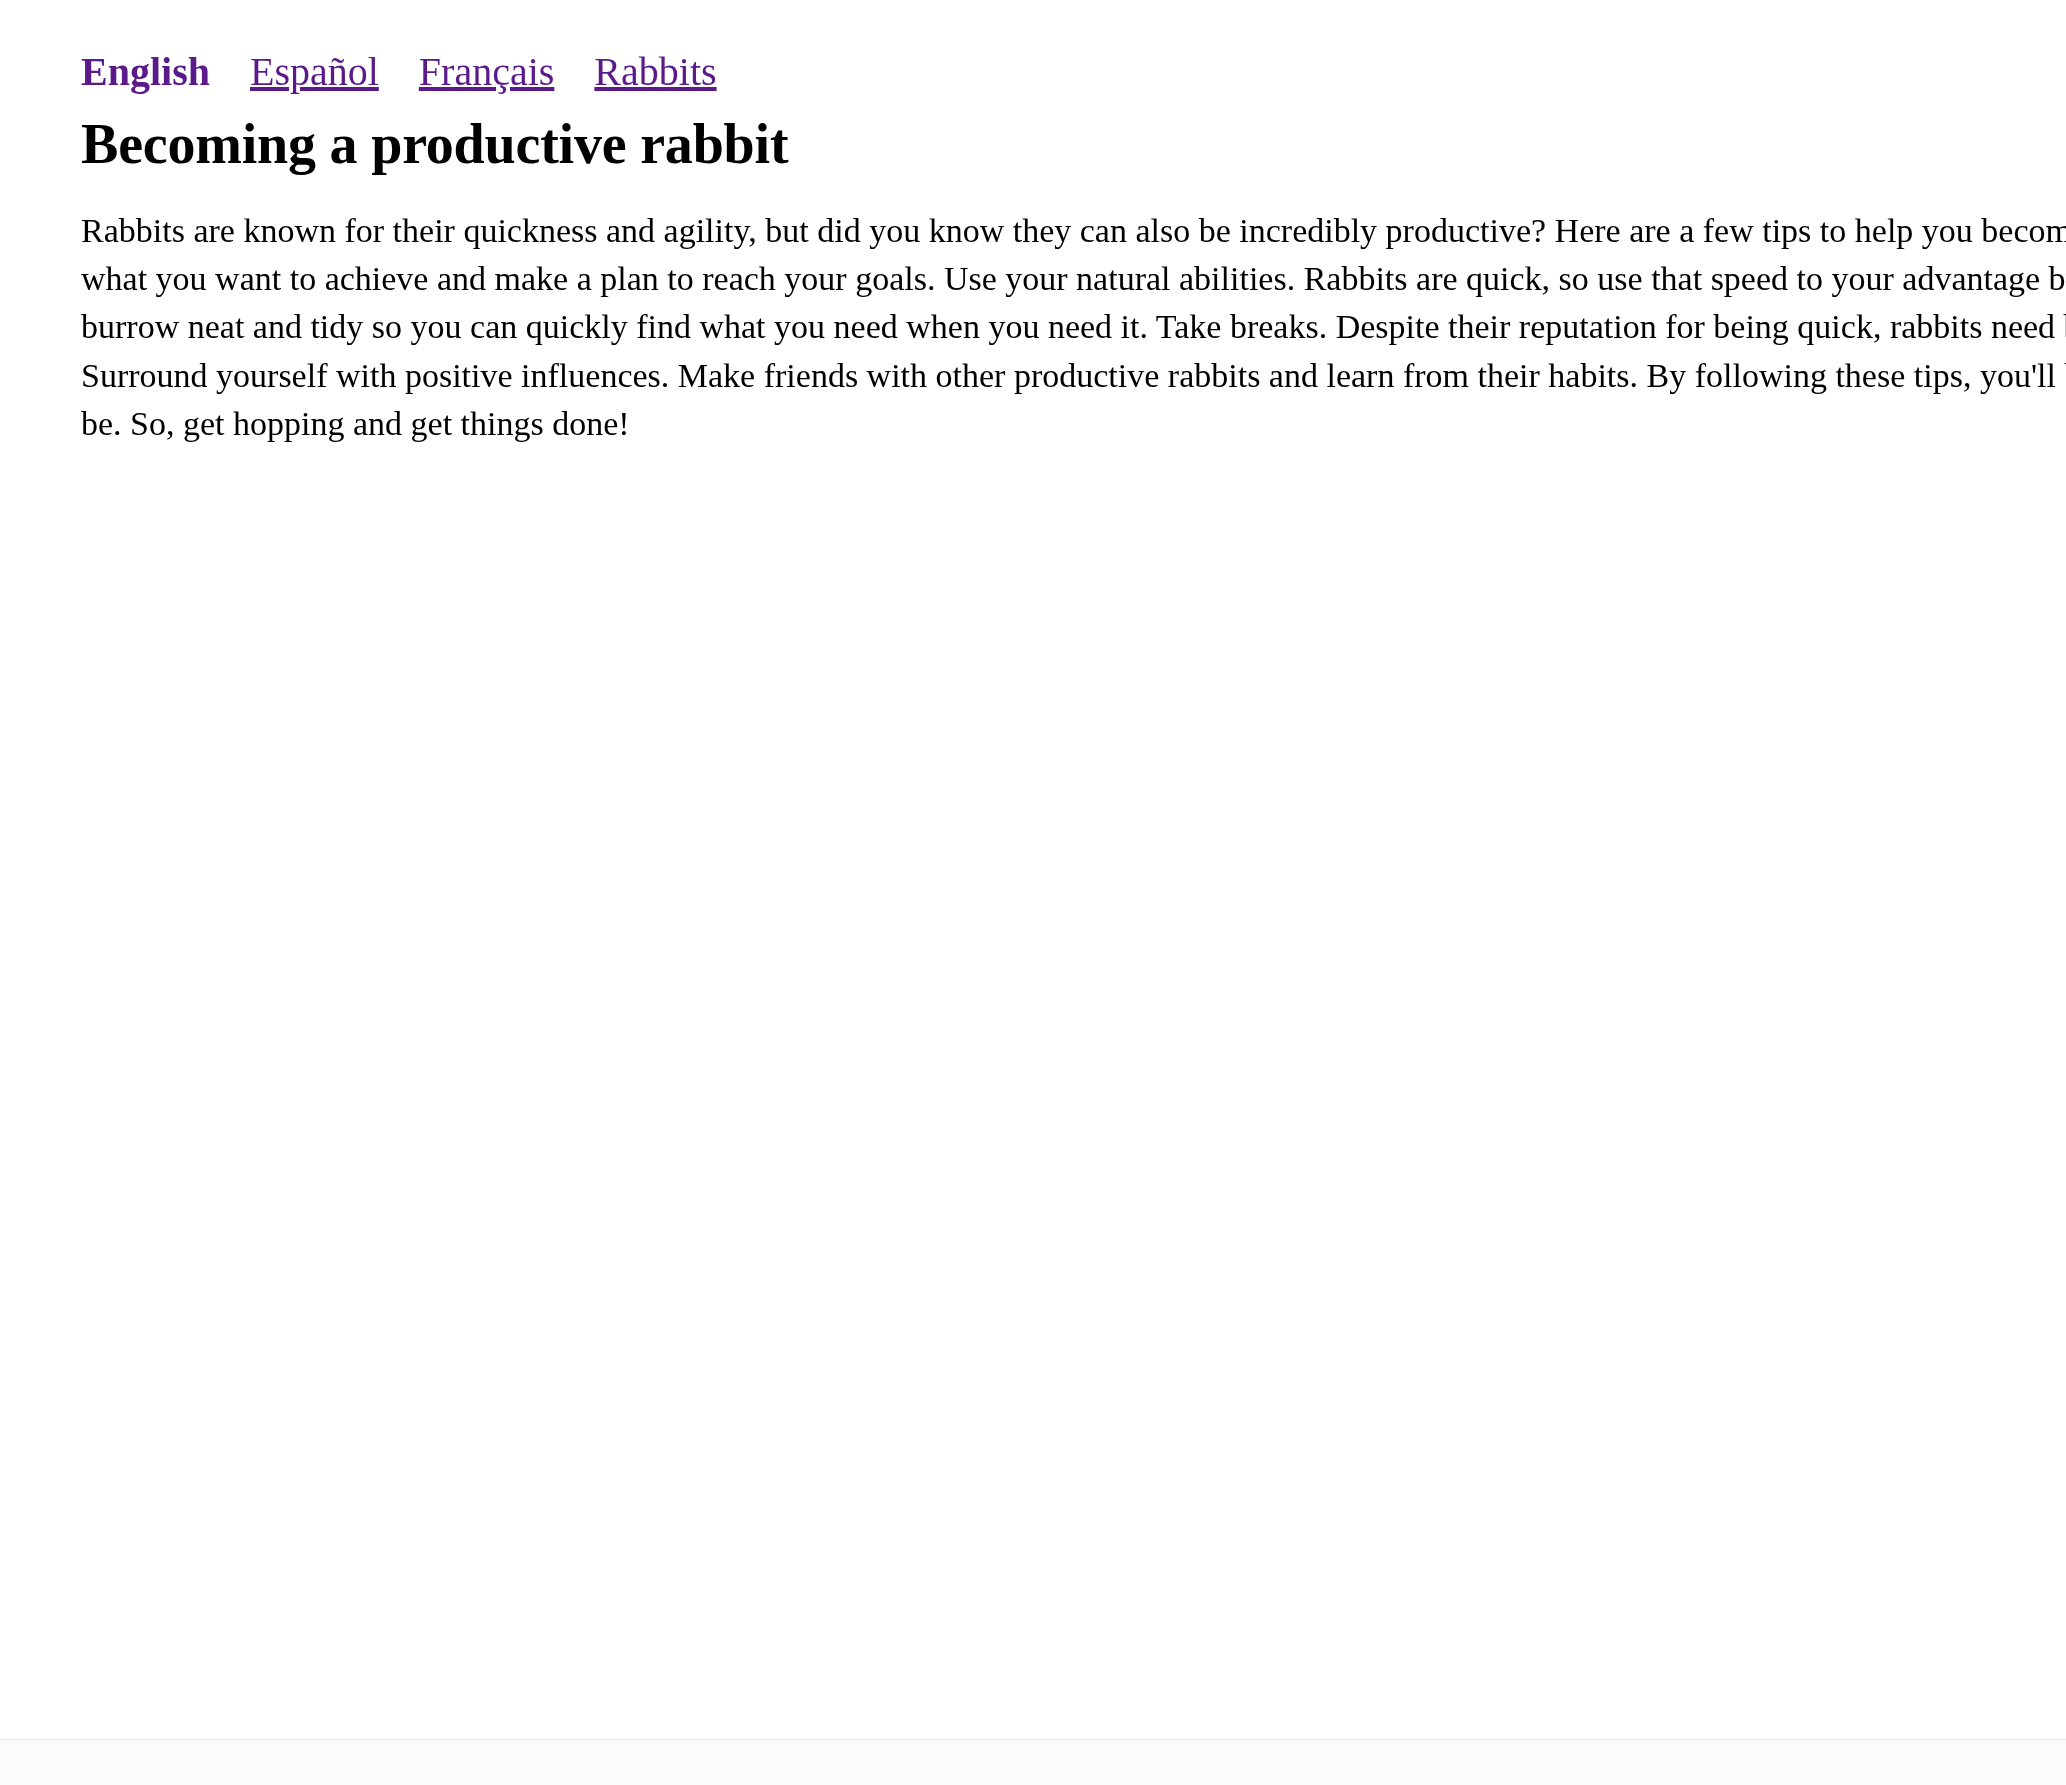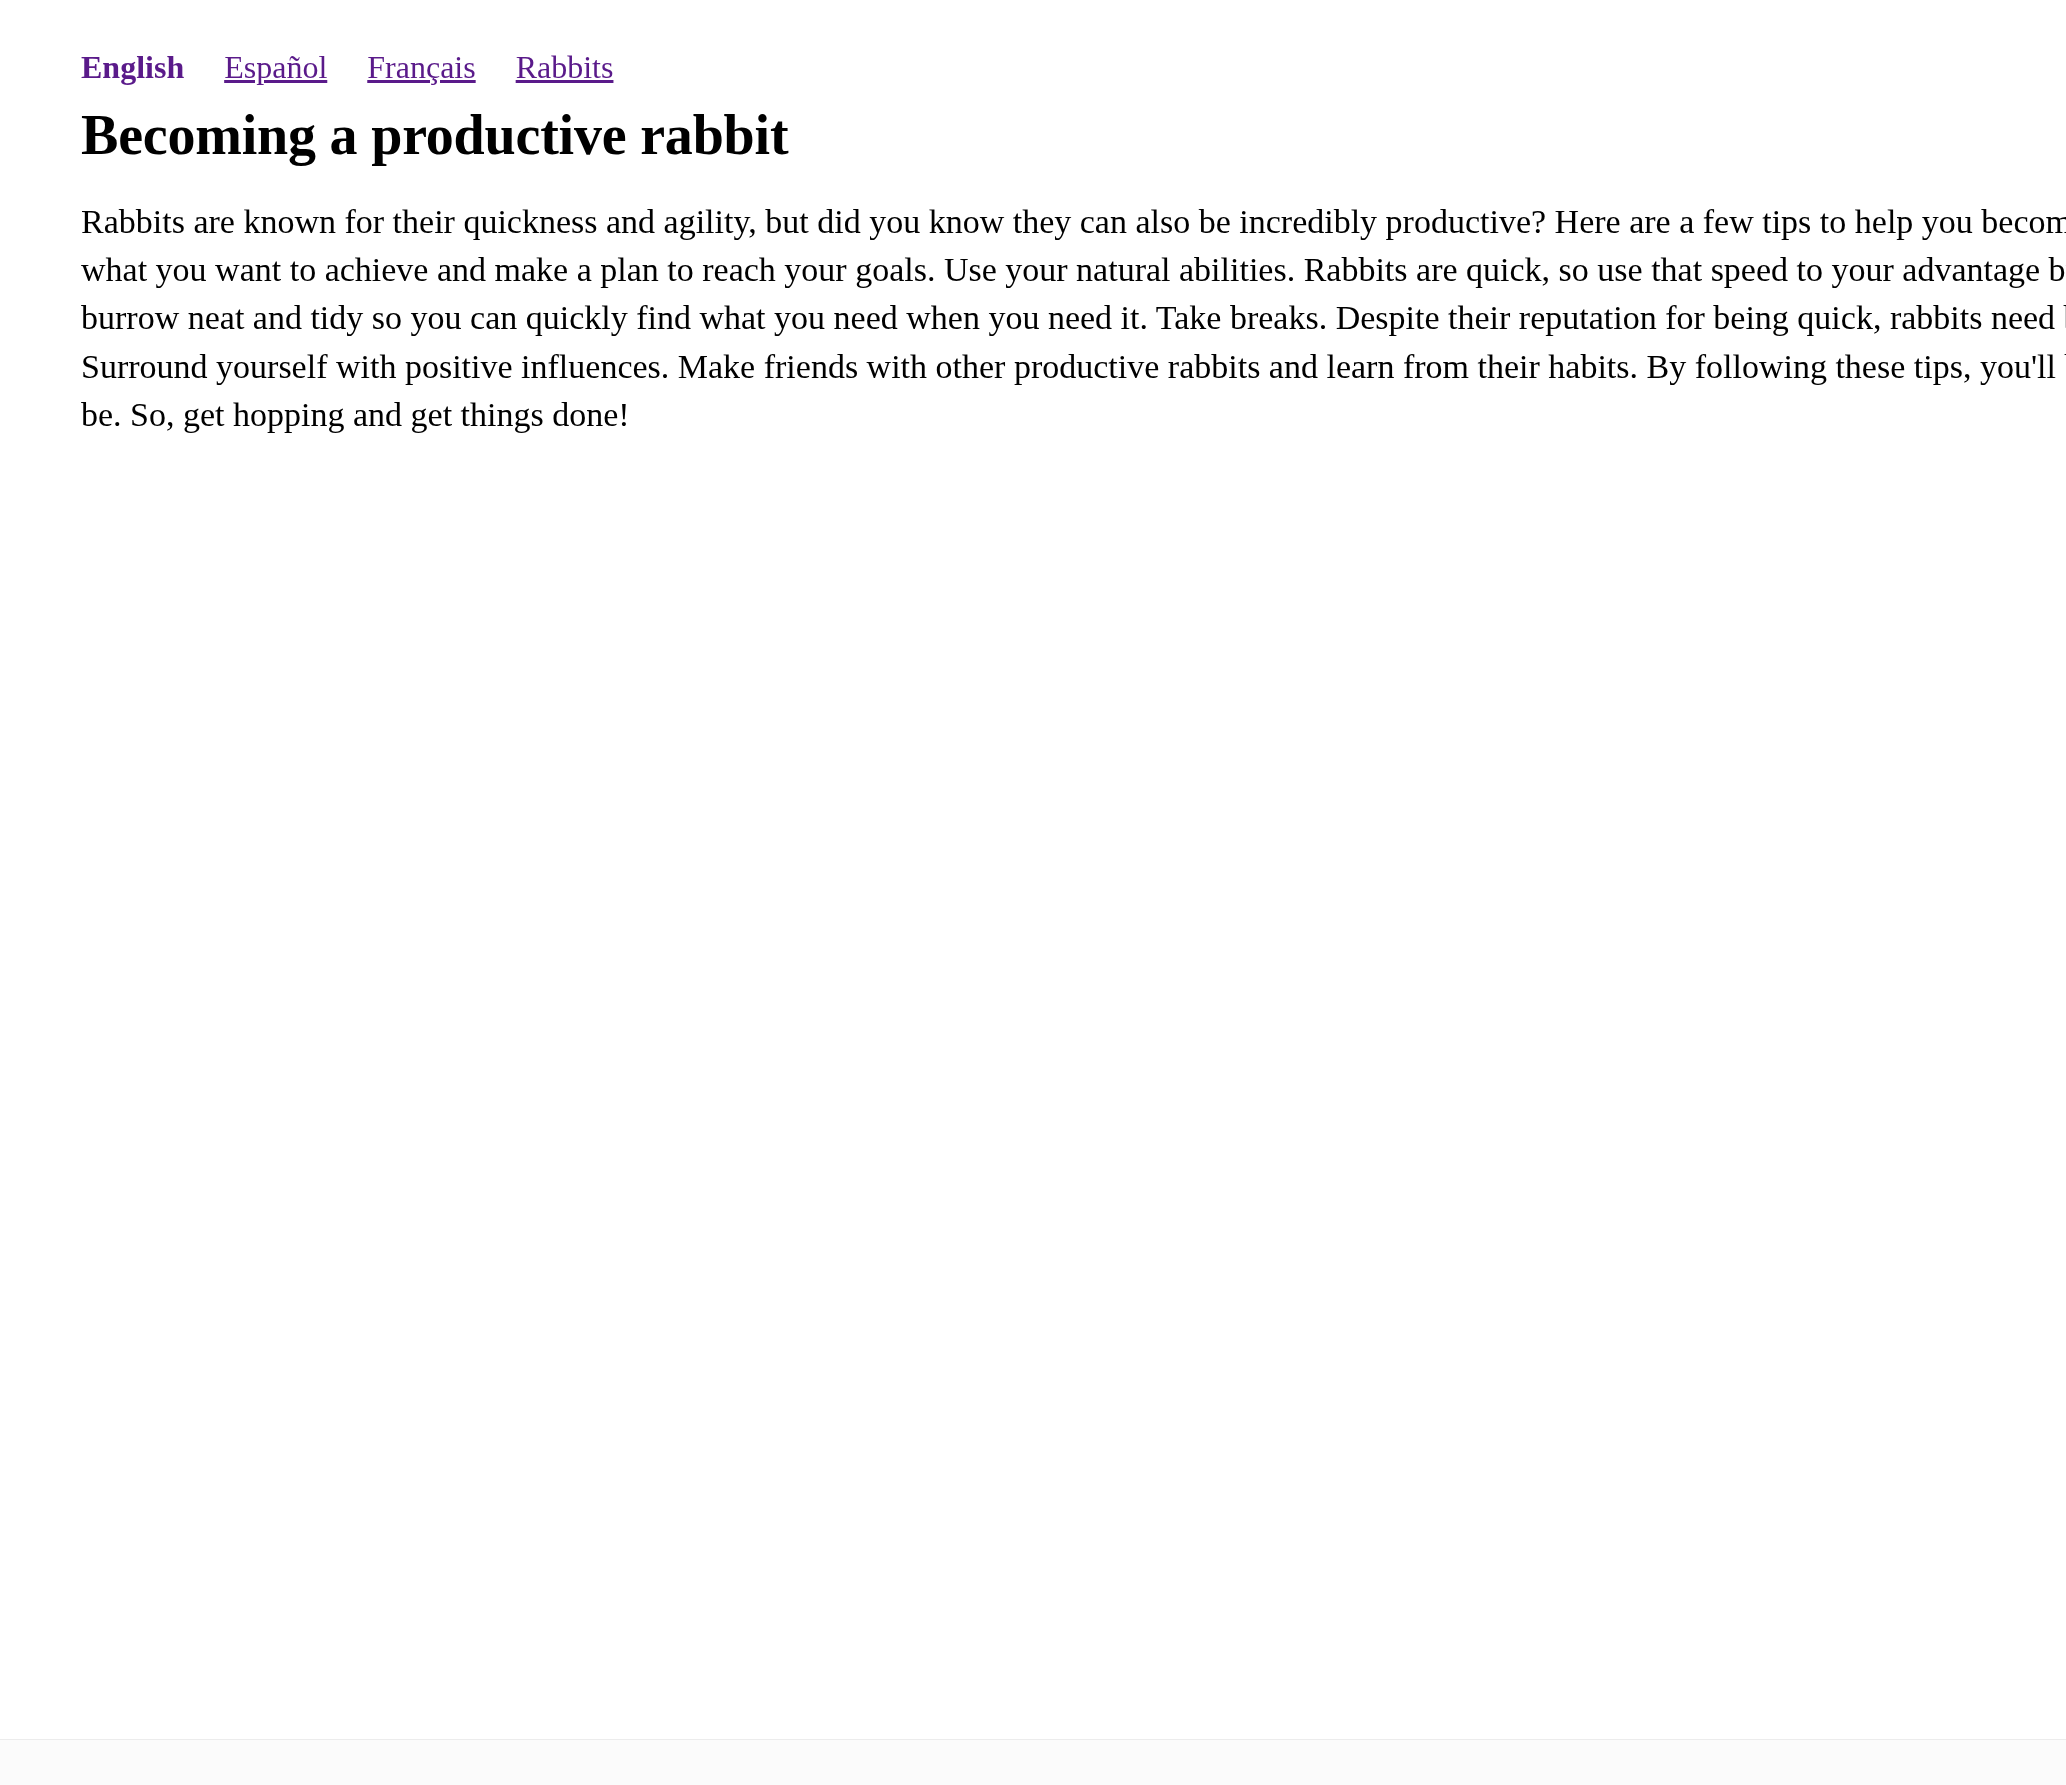"English" .lang-item { font-size: 32px -> 40px }
